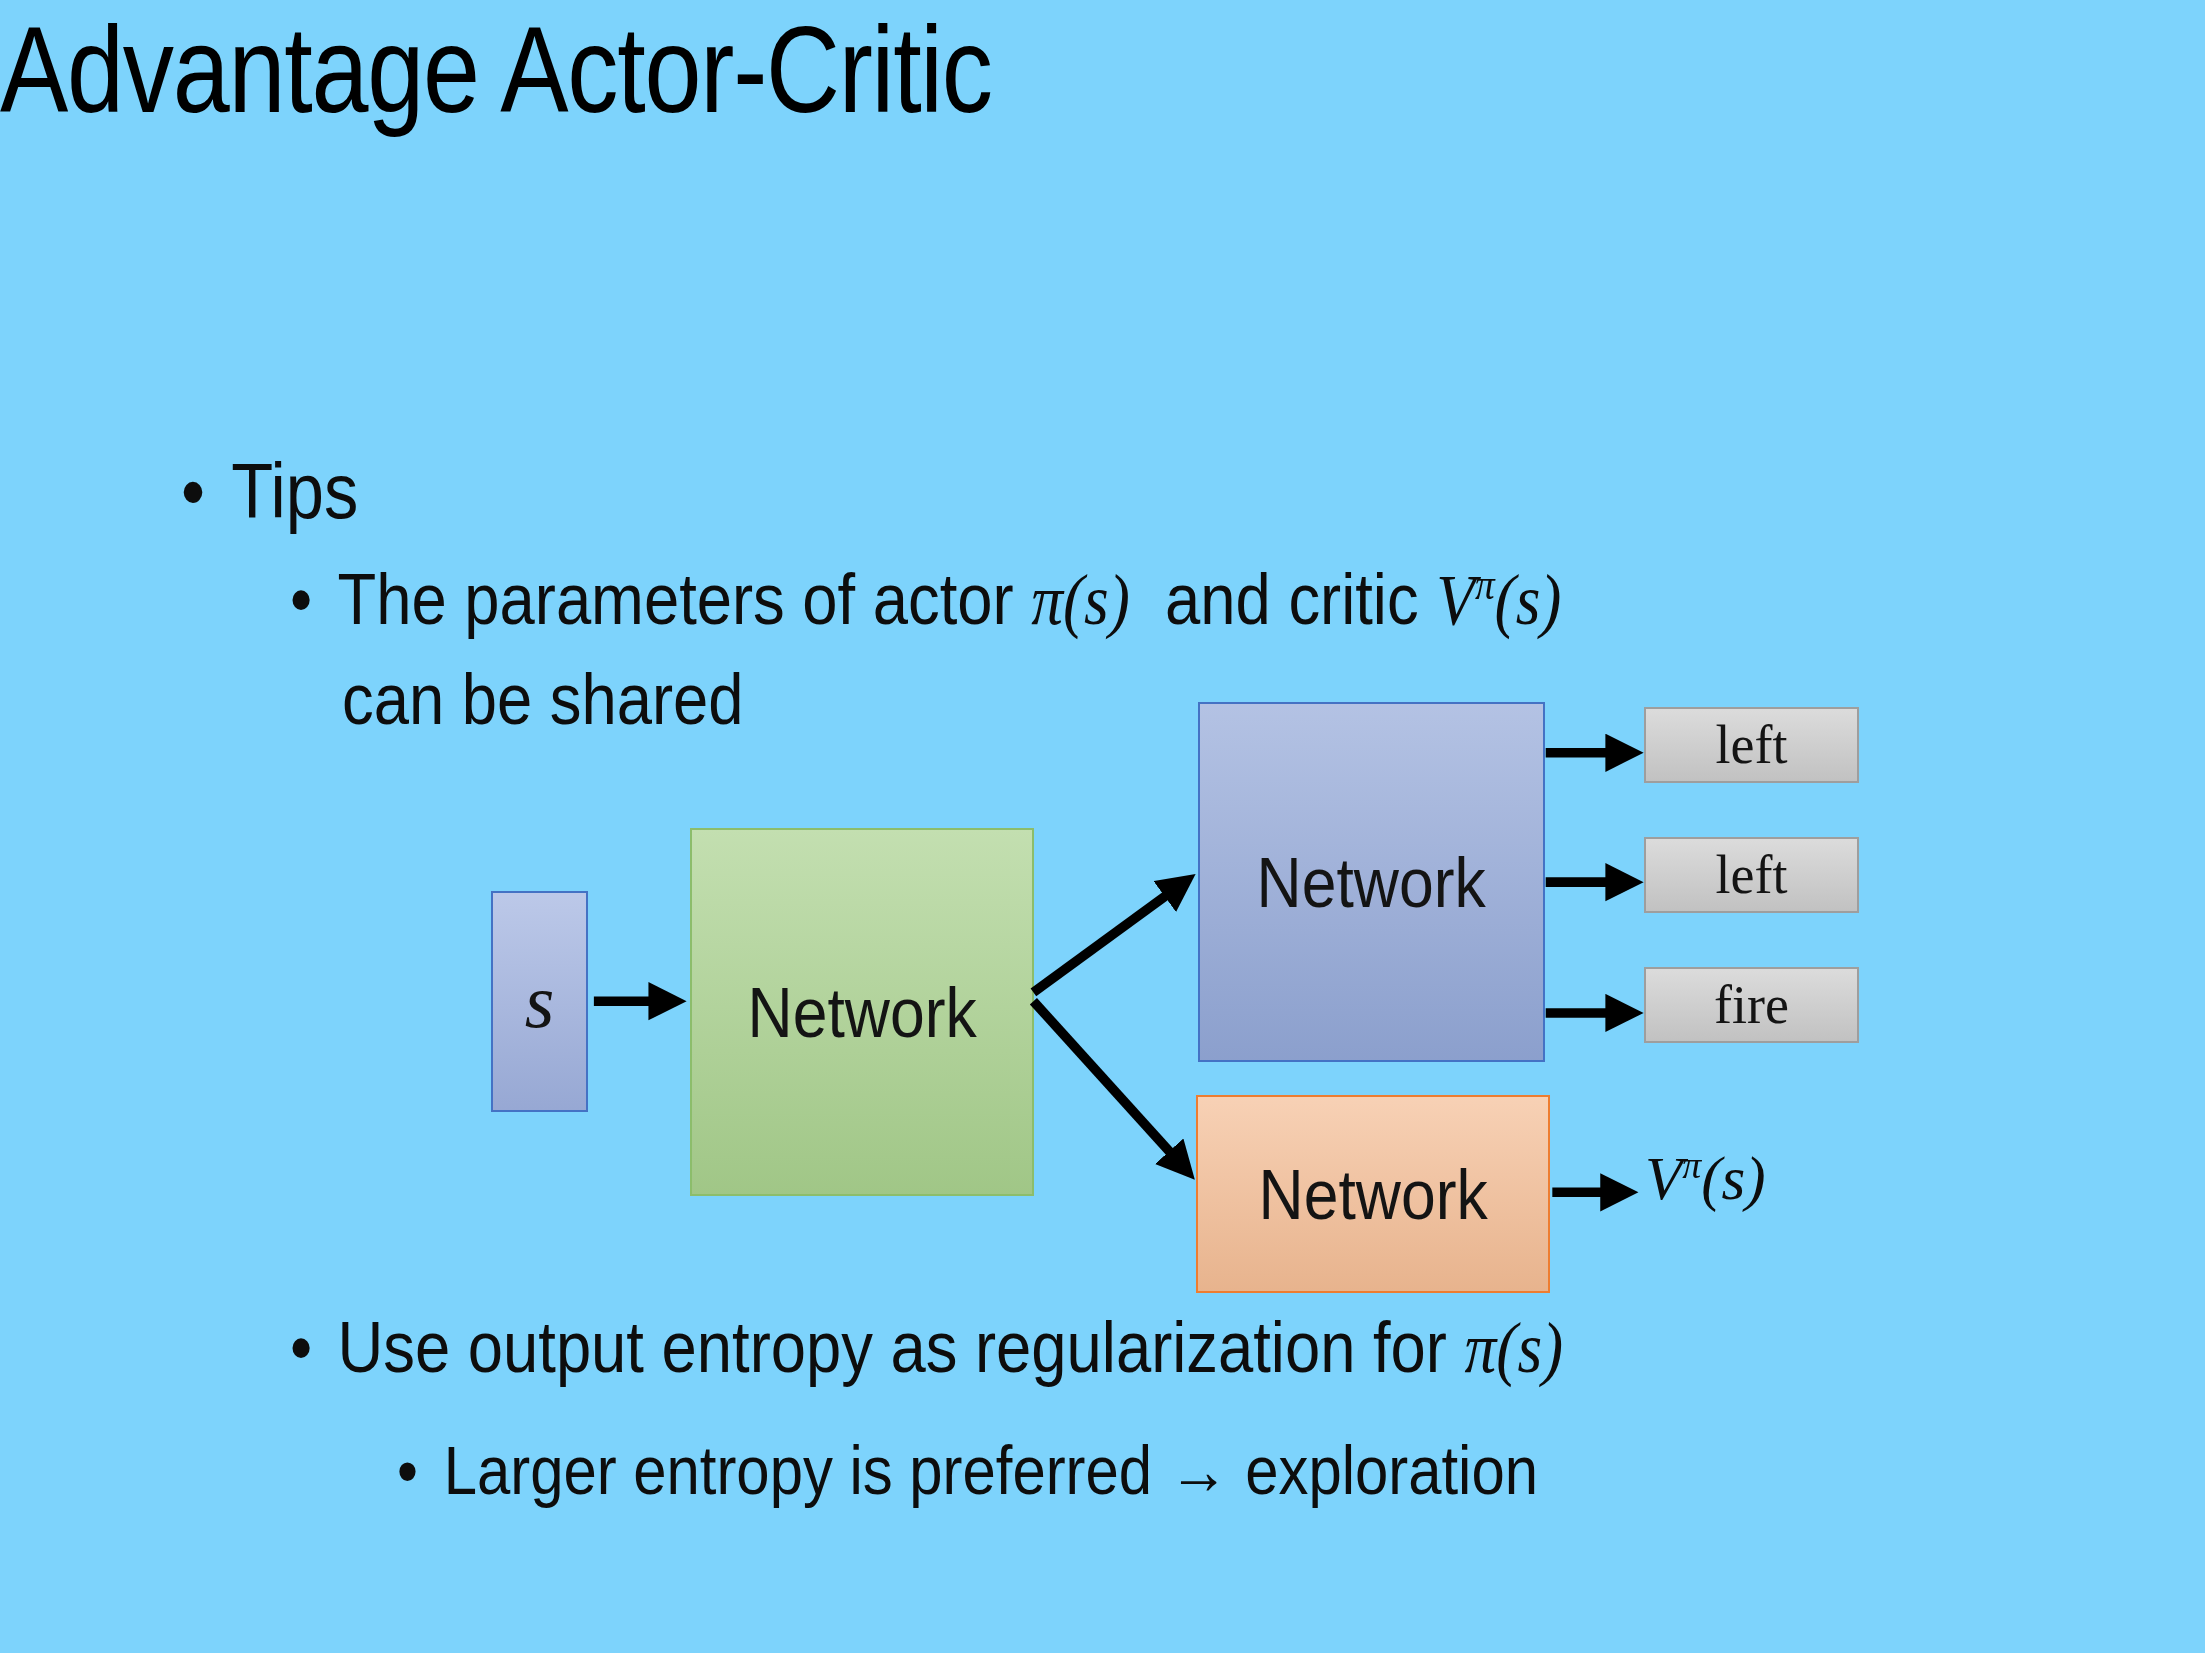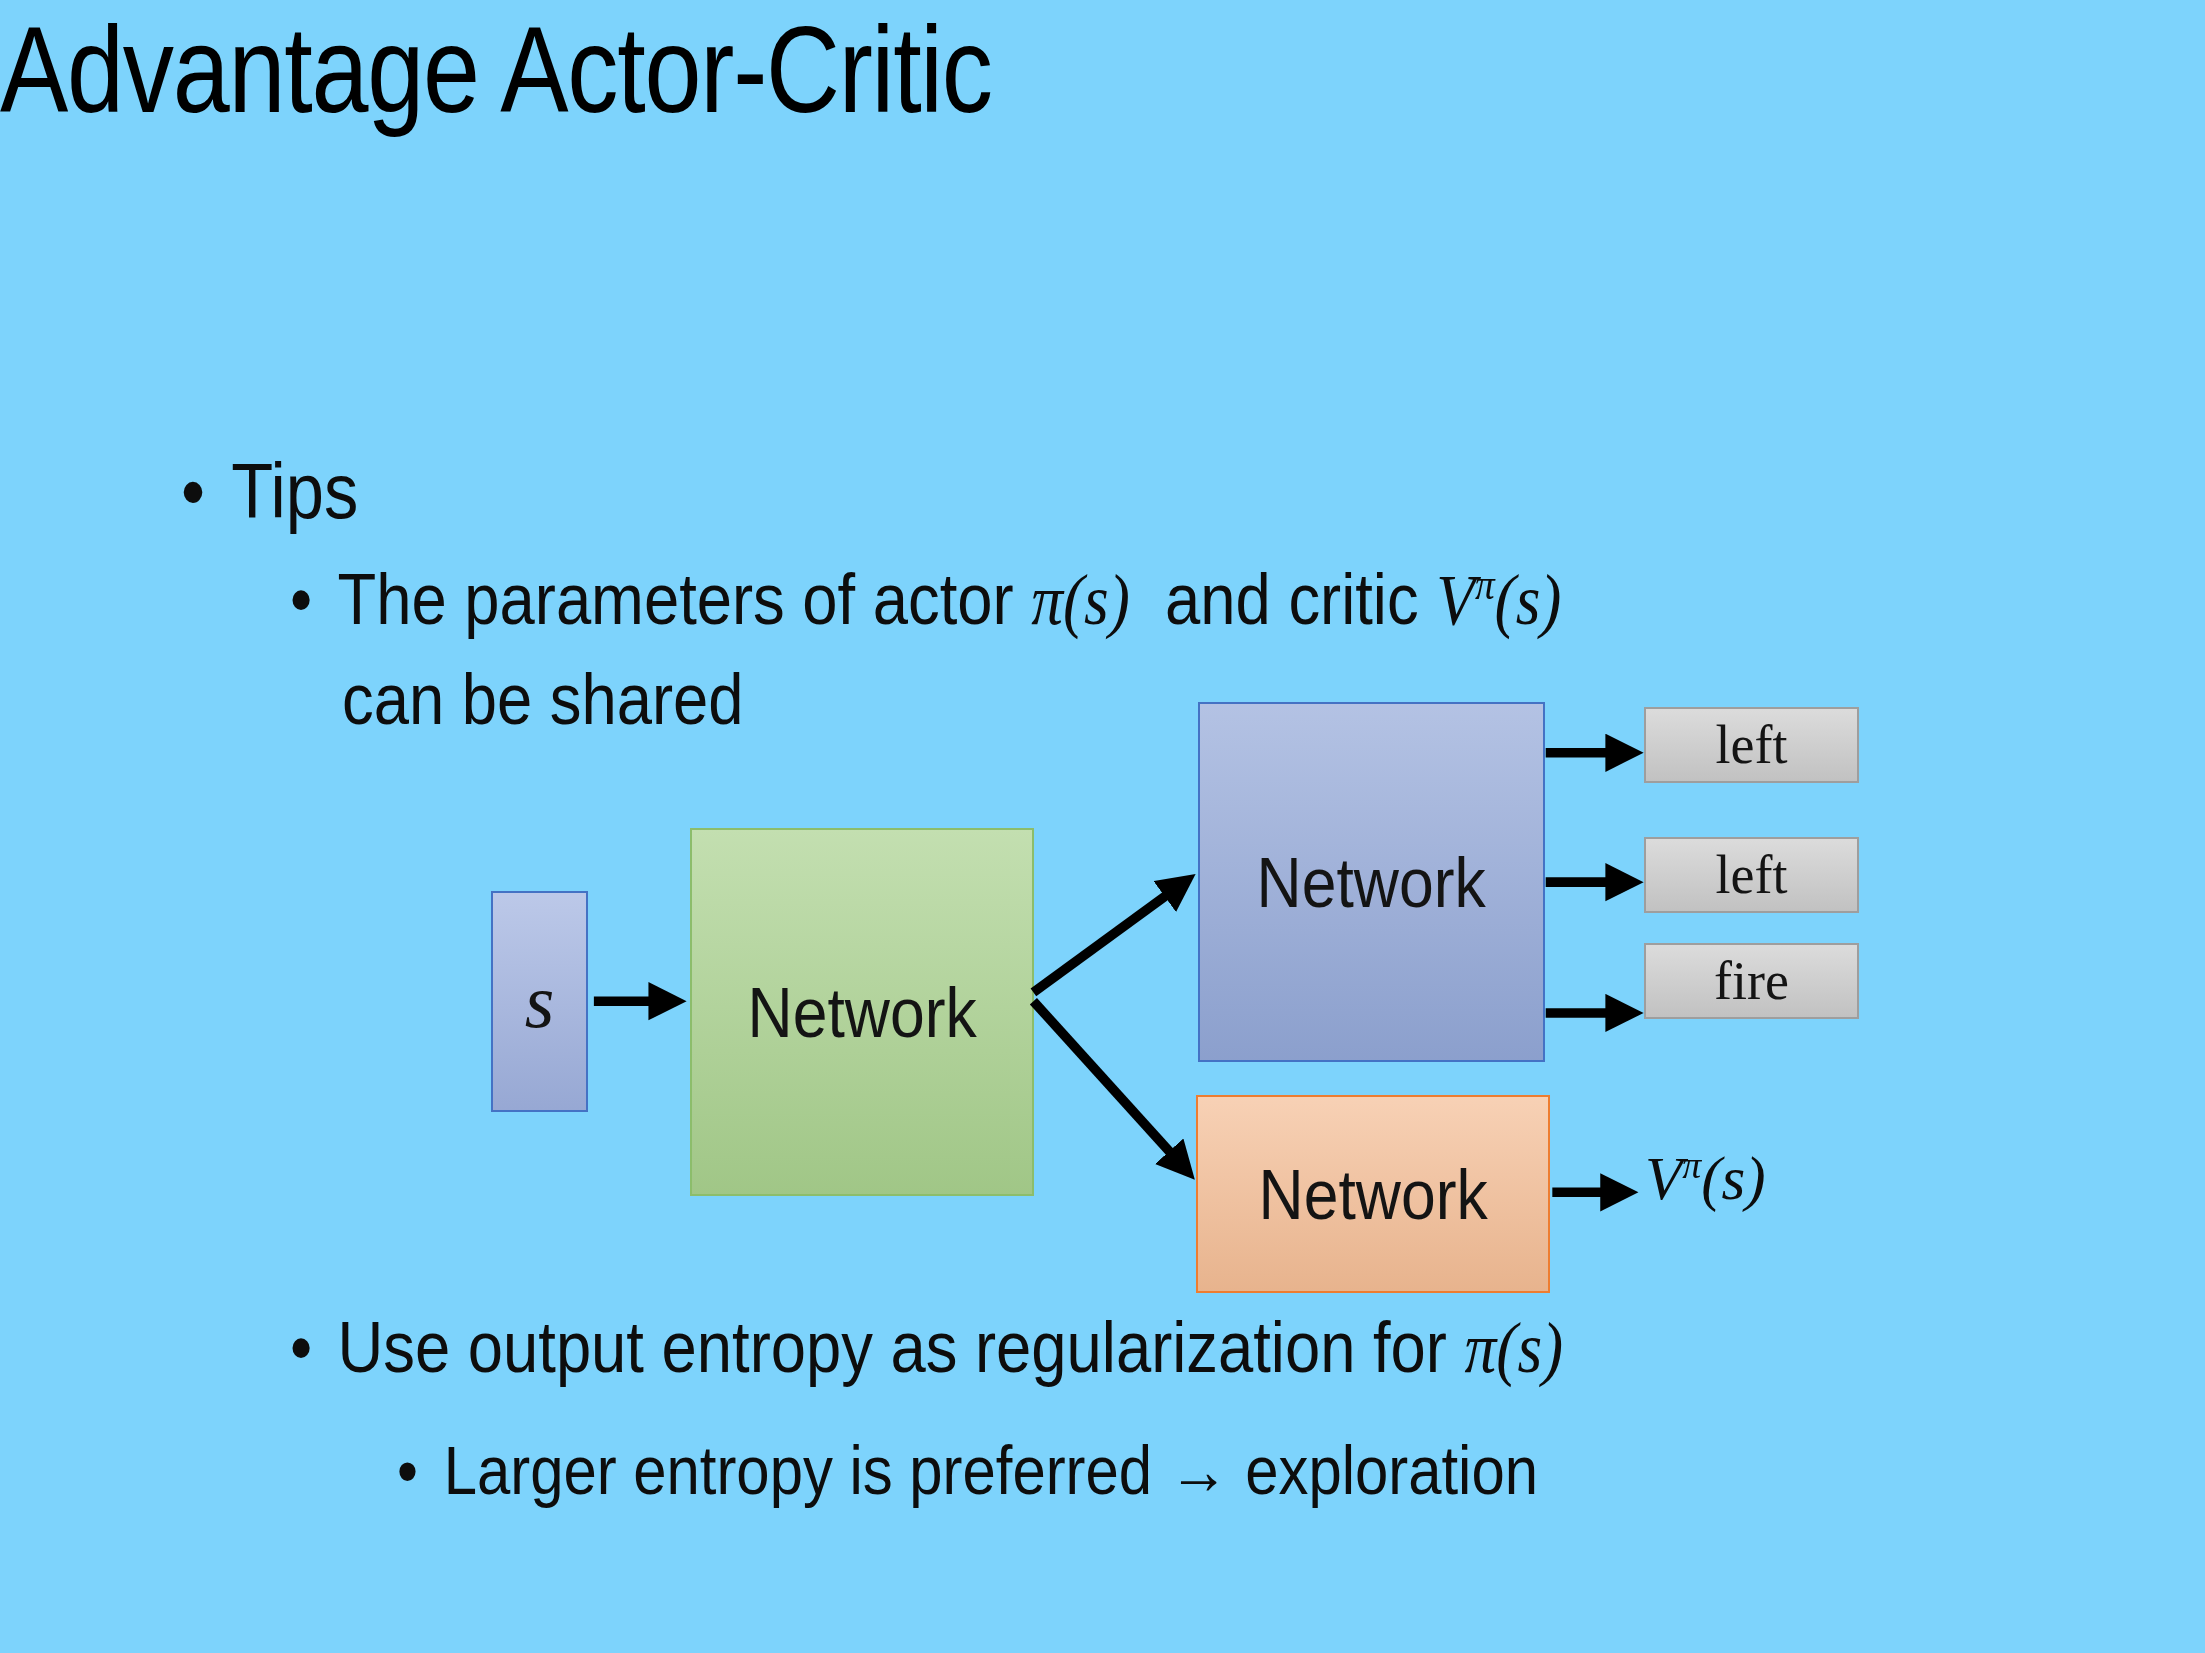"fire" .action-fire { top: 943px -> 967px }
